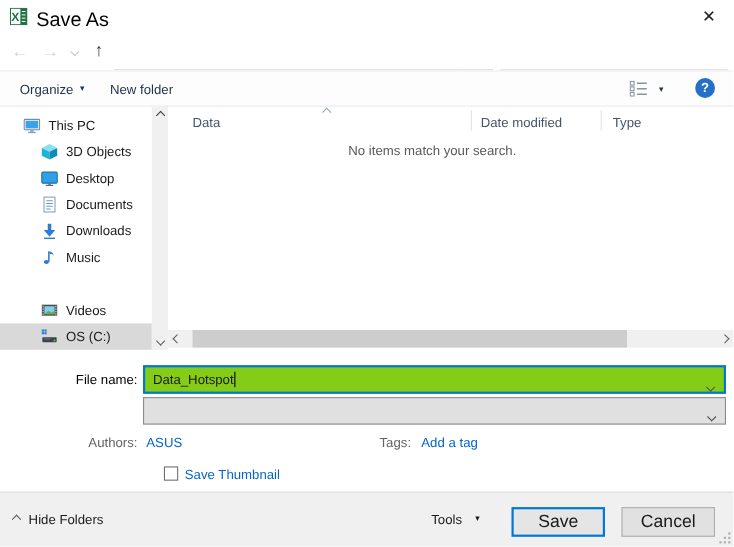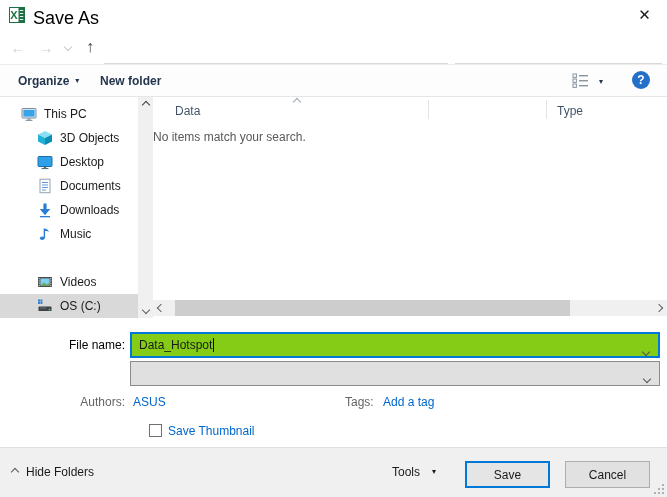"Organize" .toolbar { font-weight: bold -> none }
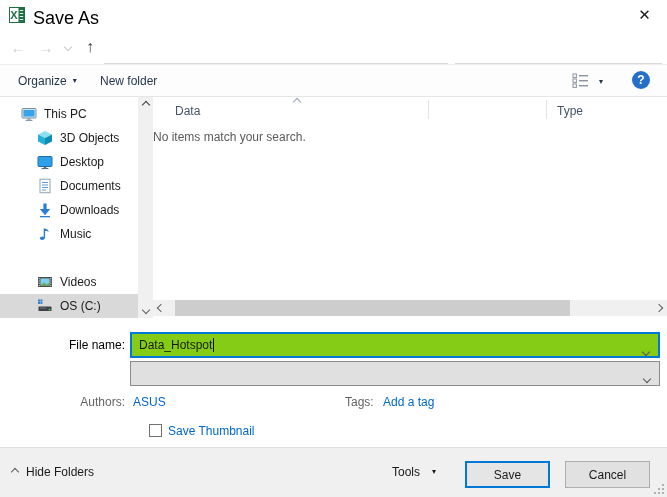"Date modified" div.col-header { html: none -> <div>Date modified</div> }
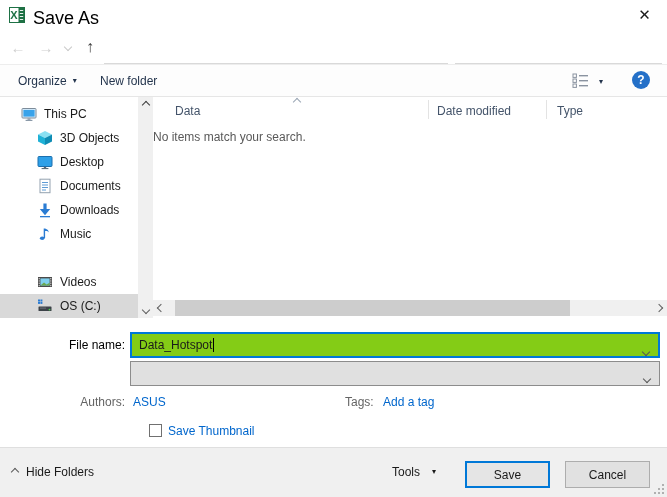"No items match your search." .empty-msg { text-align: left -> center }
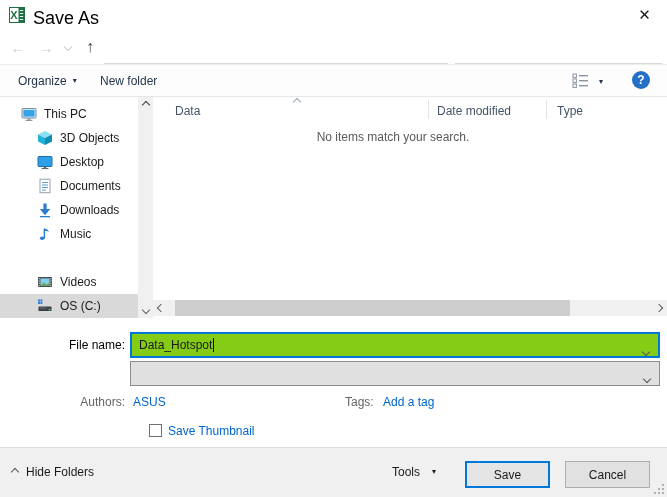"Save" .btn { font-size: 12px -> 16px }
